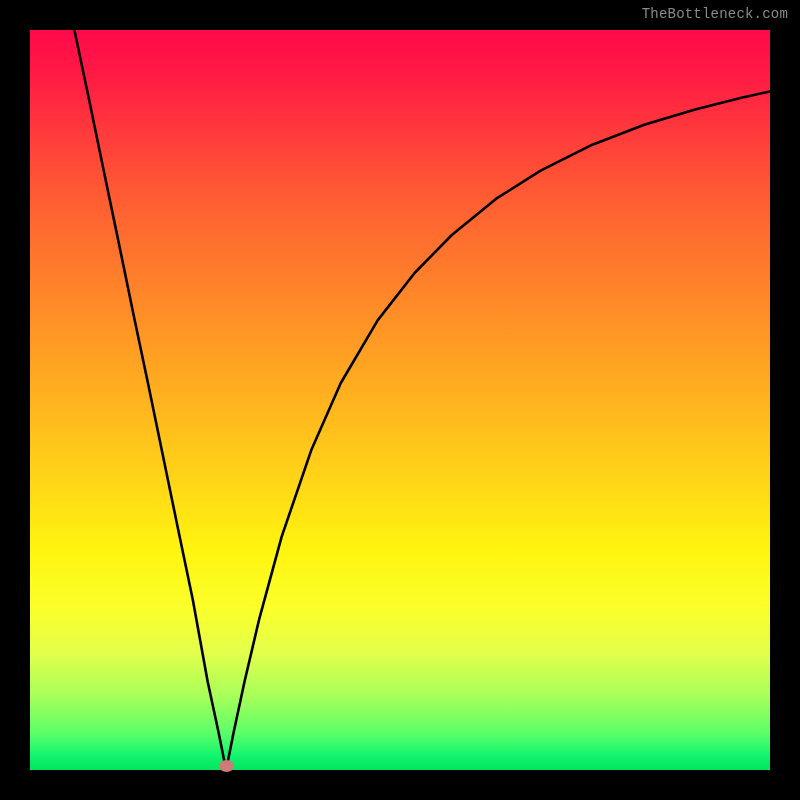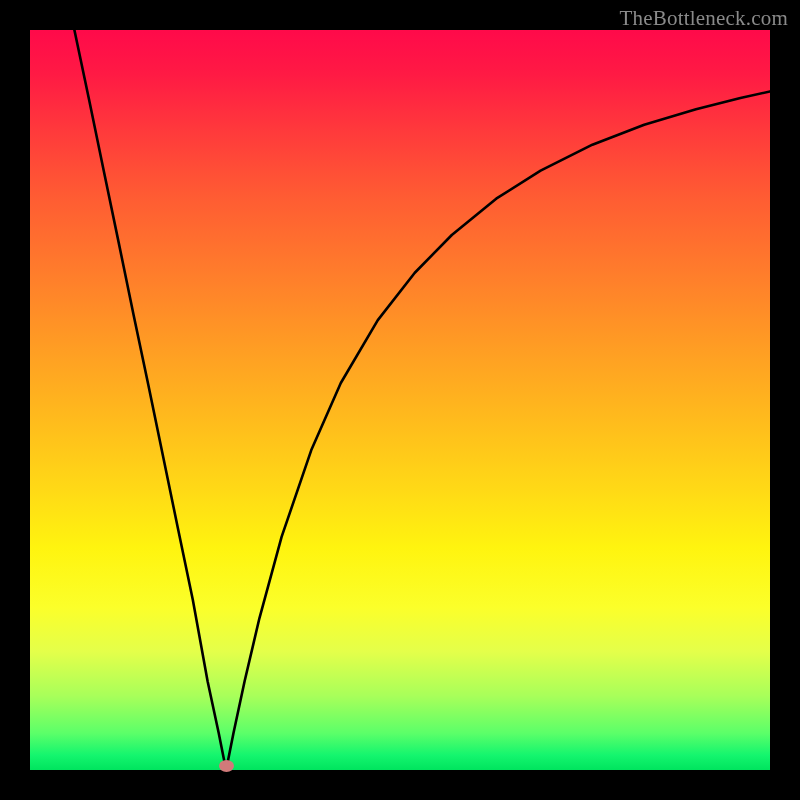"TheBottleneck.com" .watermark { font-family: Liberation Serif, serif -> Liberation Mono, monospace; font-size: 21px -> 14px }
